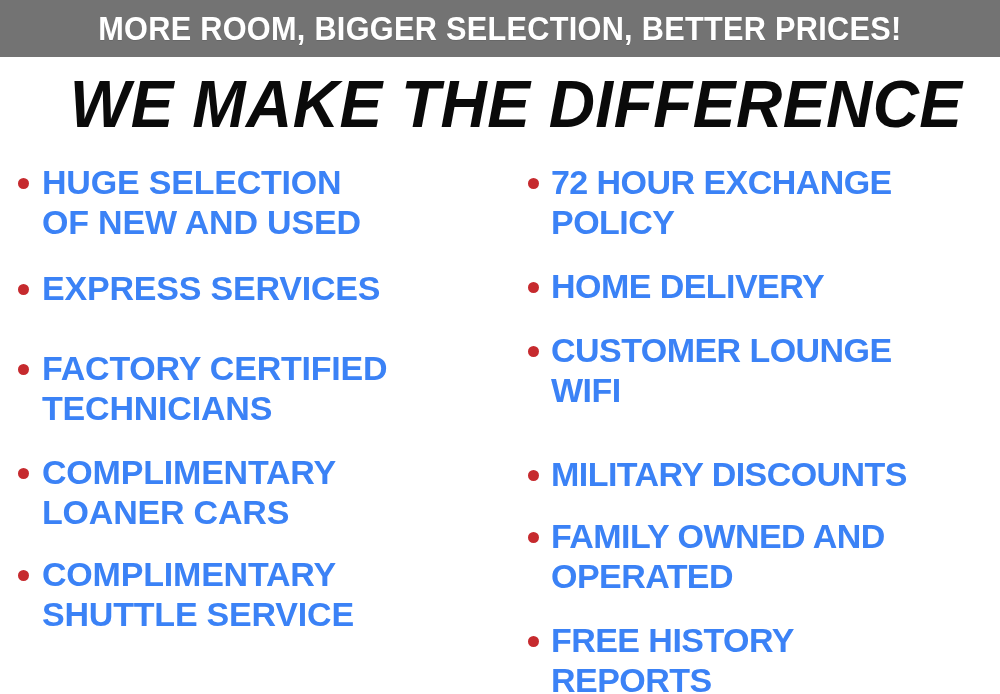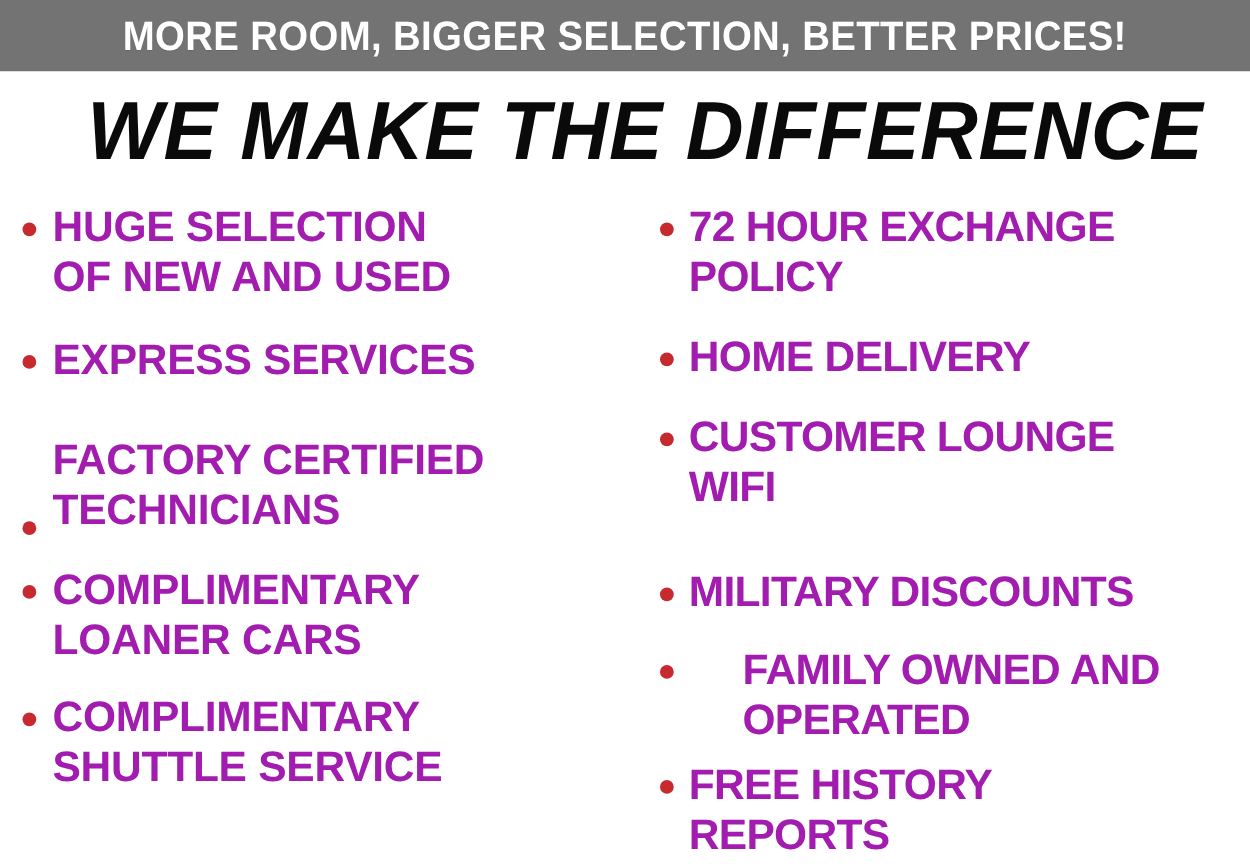"HUGE SELECTION" .bullet-text { color: #a21caf -> #3b82f6 }
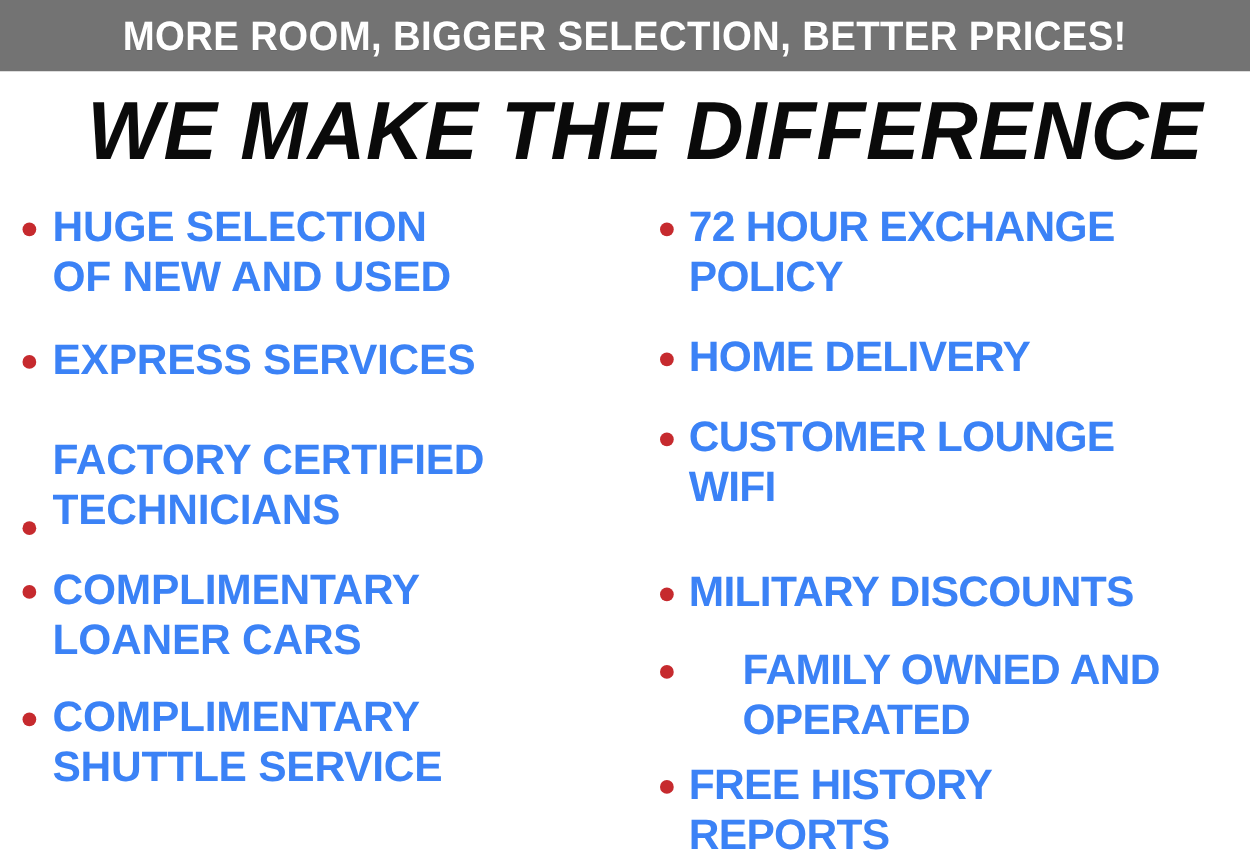"FACTORY CERTIFIED" .column-left .bullet-item:nth-child(3) { align-items: flex-end -> none }
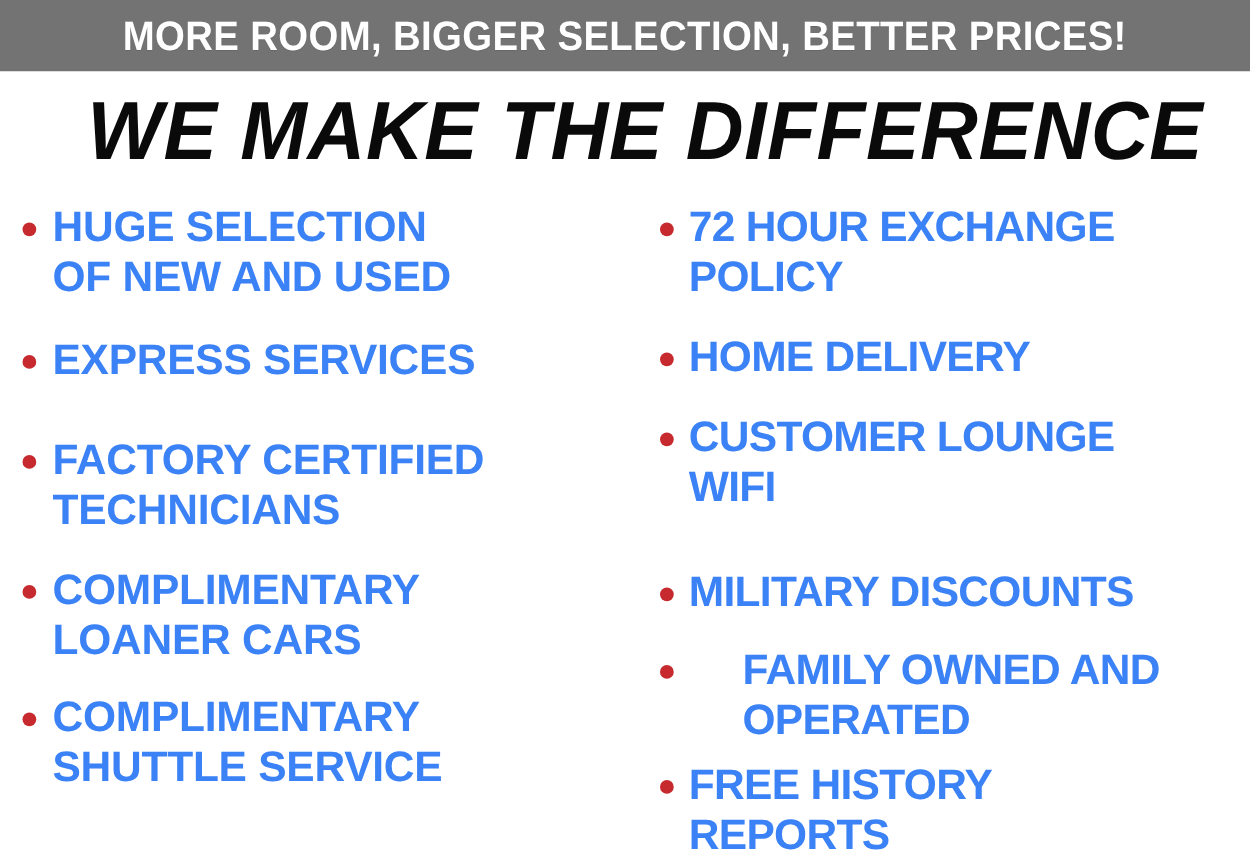"FAMILY OWNED AND" .column-right .bullet-item:nth-child(5) { gap: 43px -> none; margin-bottom: 12px -> 24px }
